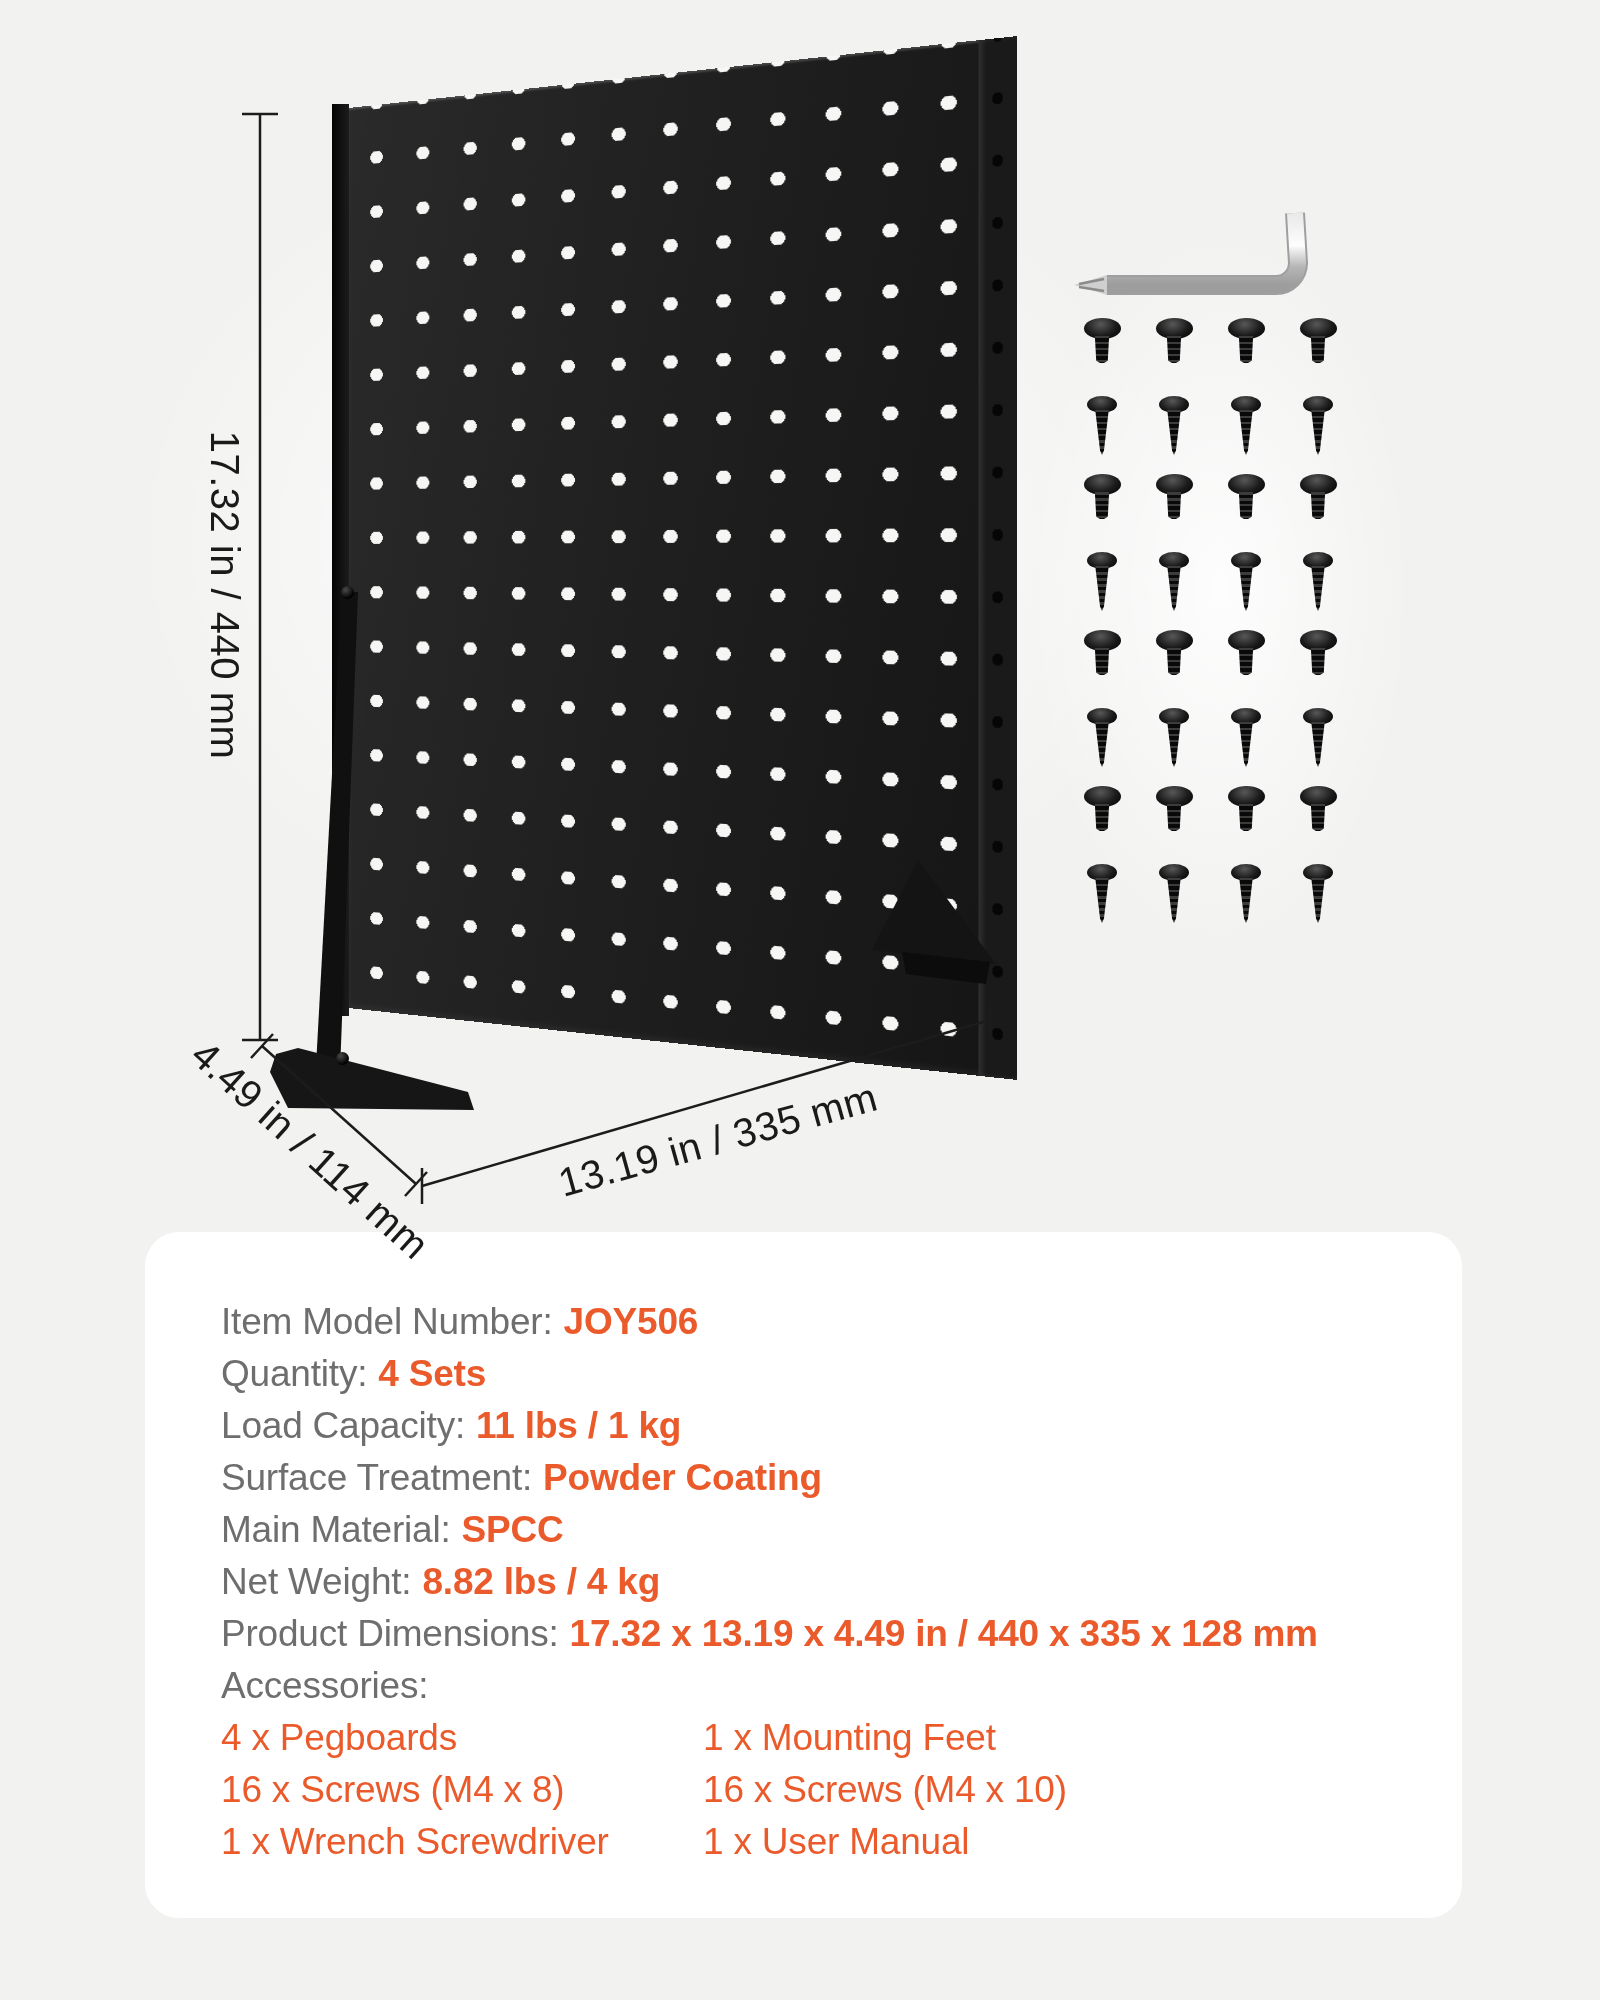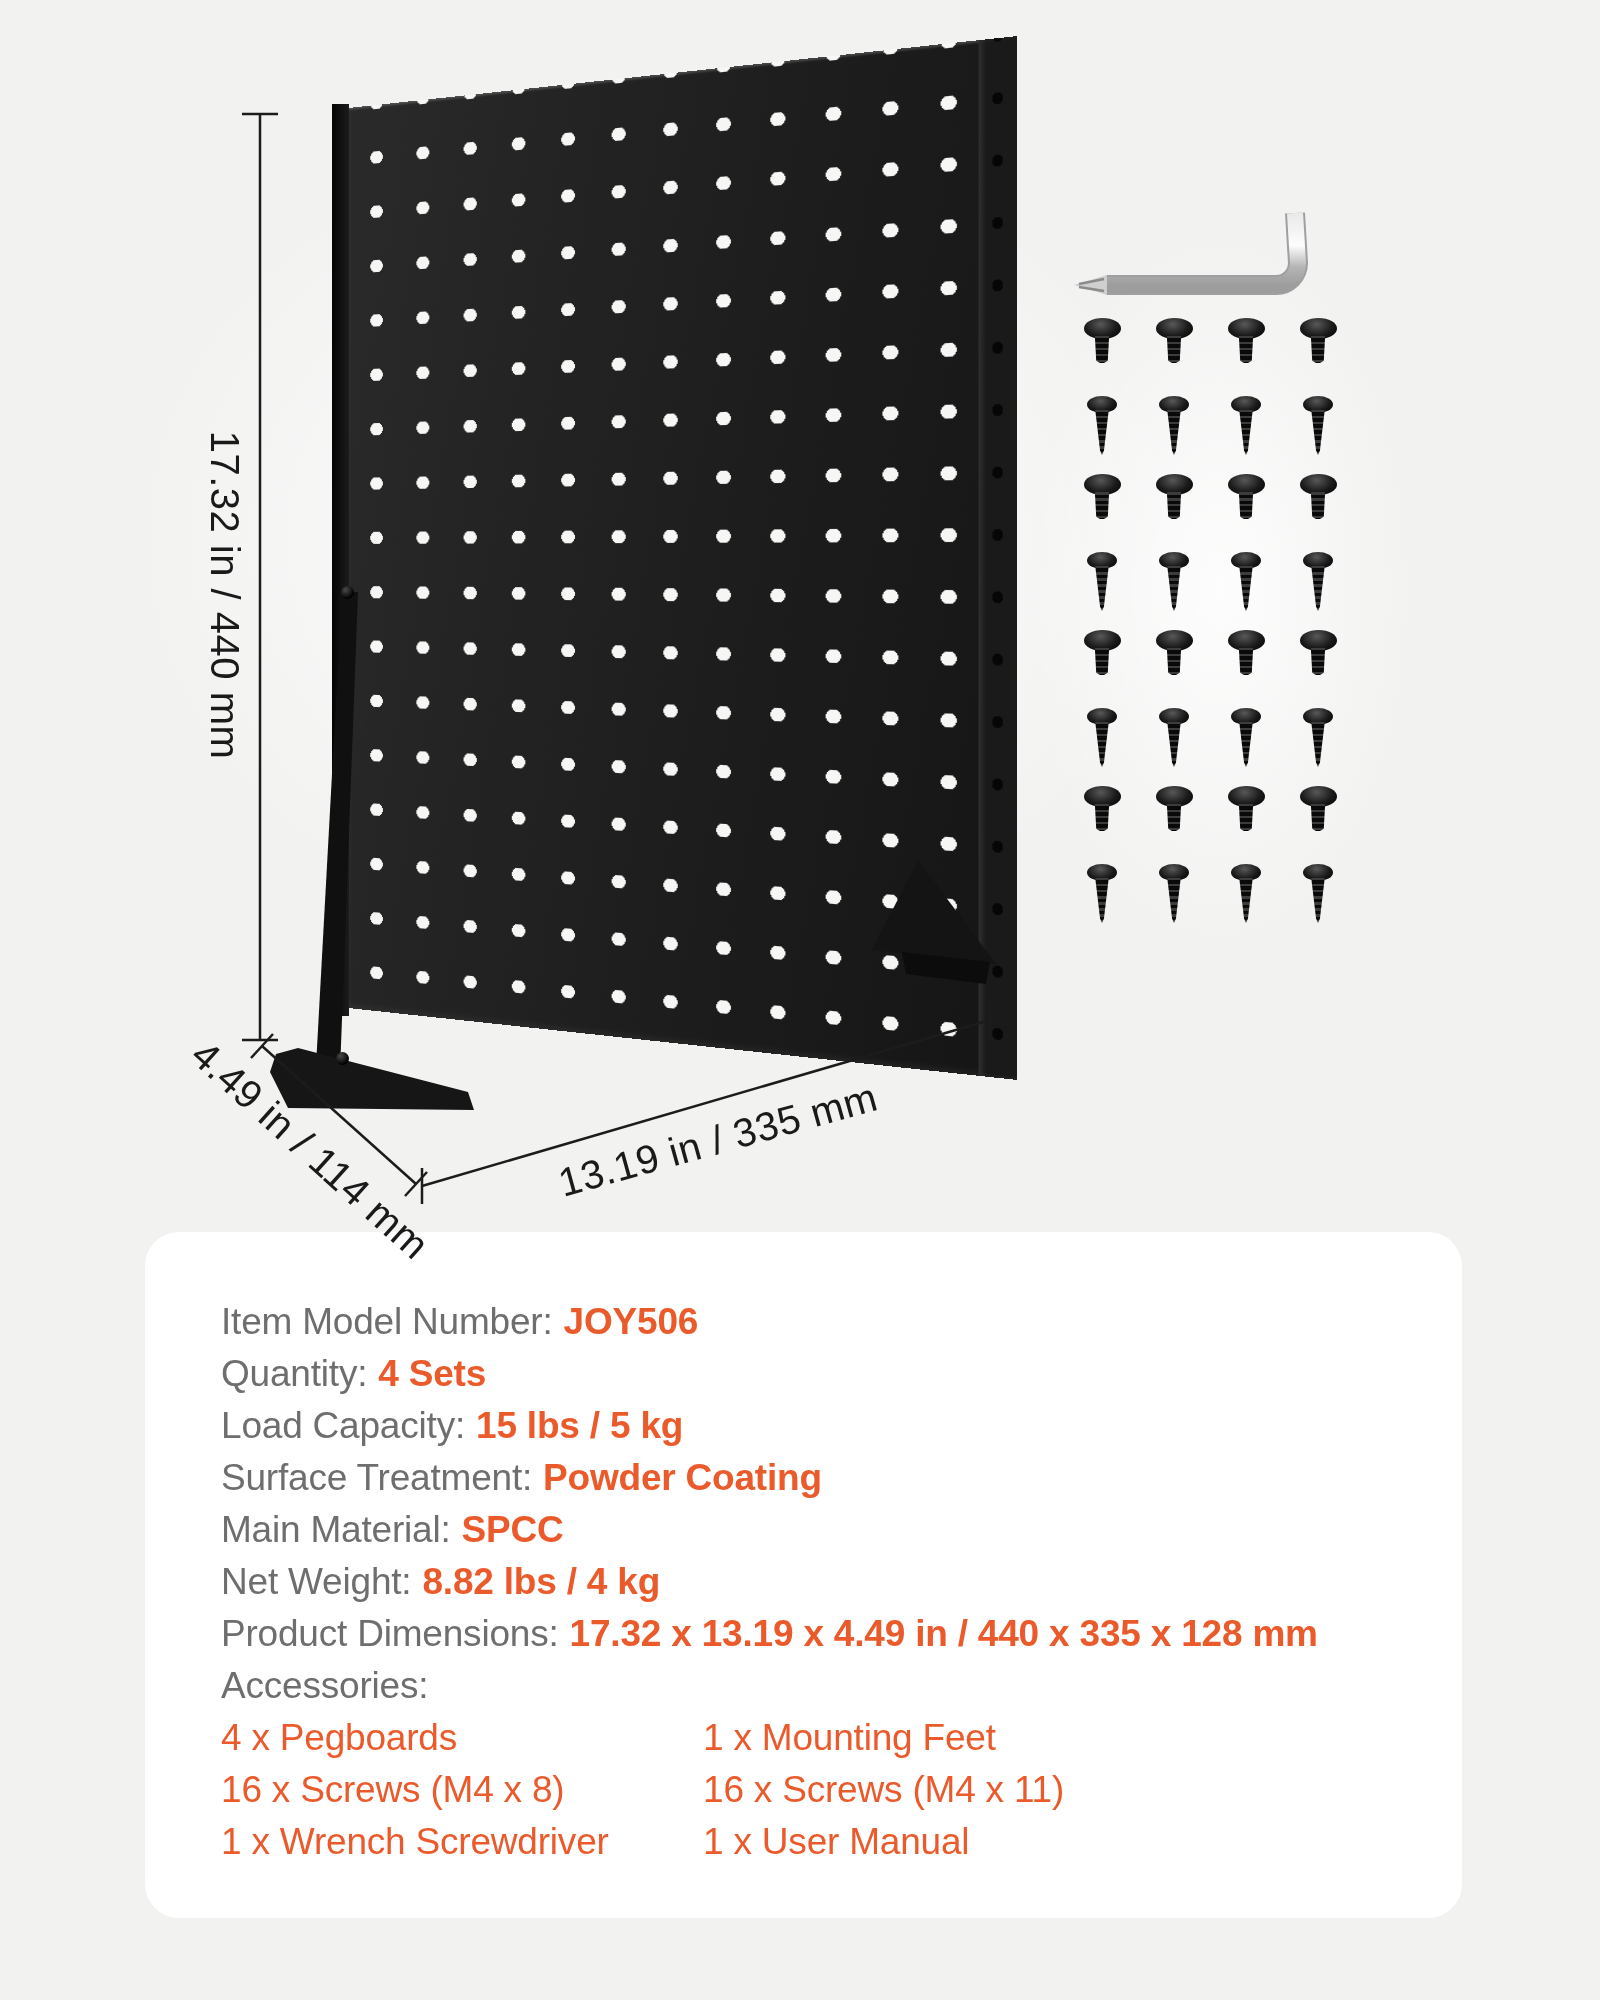"15 lbs / 5 kg" span.value { text: 15 lbs / 5 -> 11 lbs / 1 }
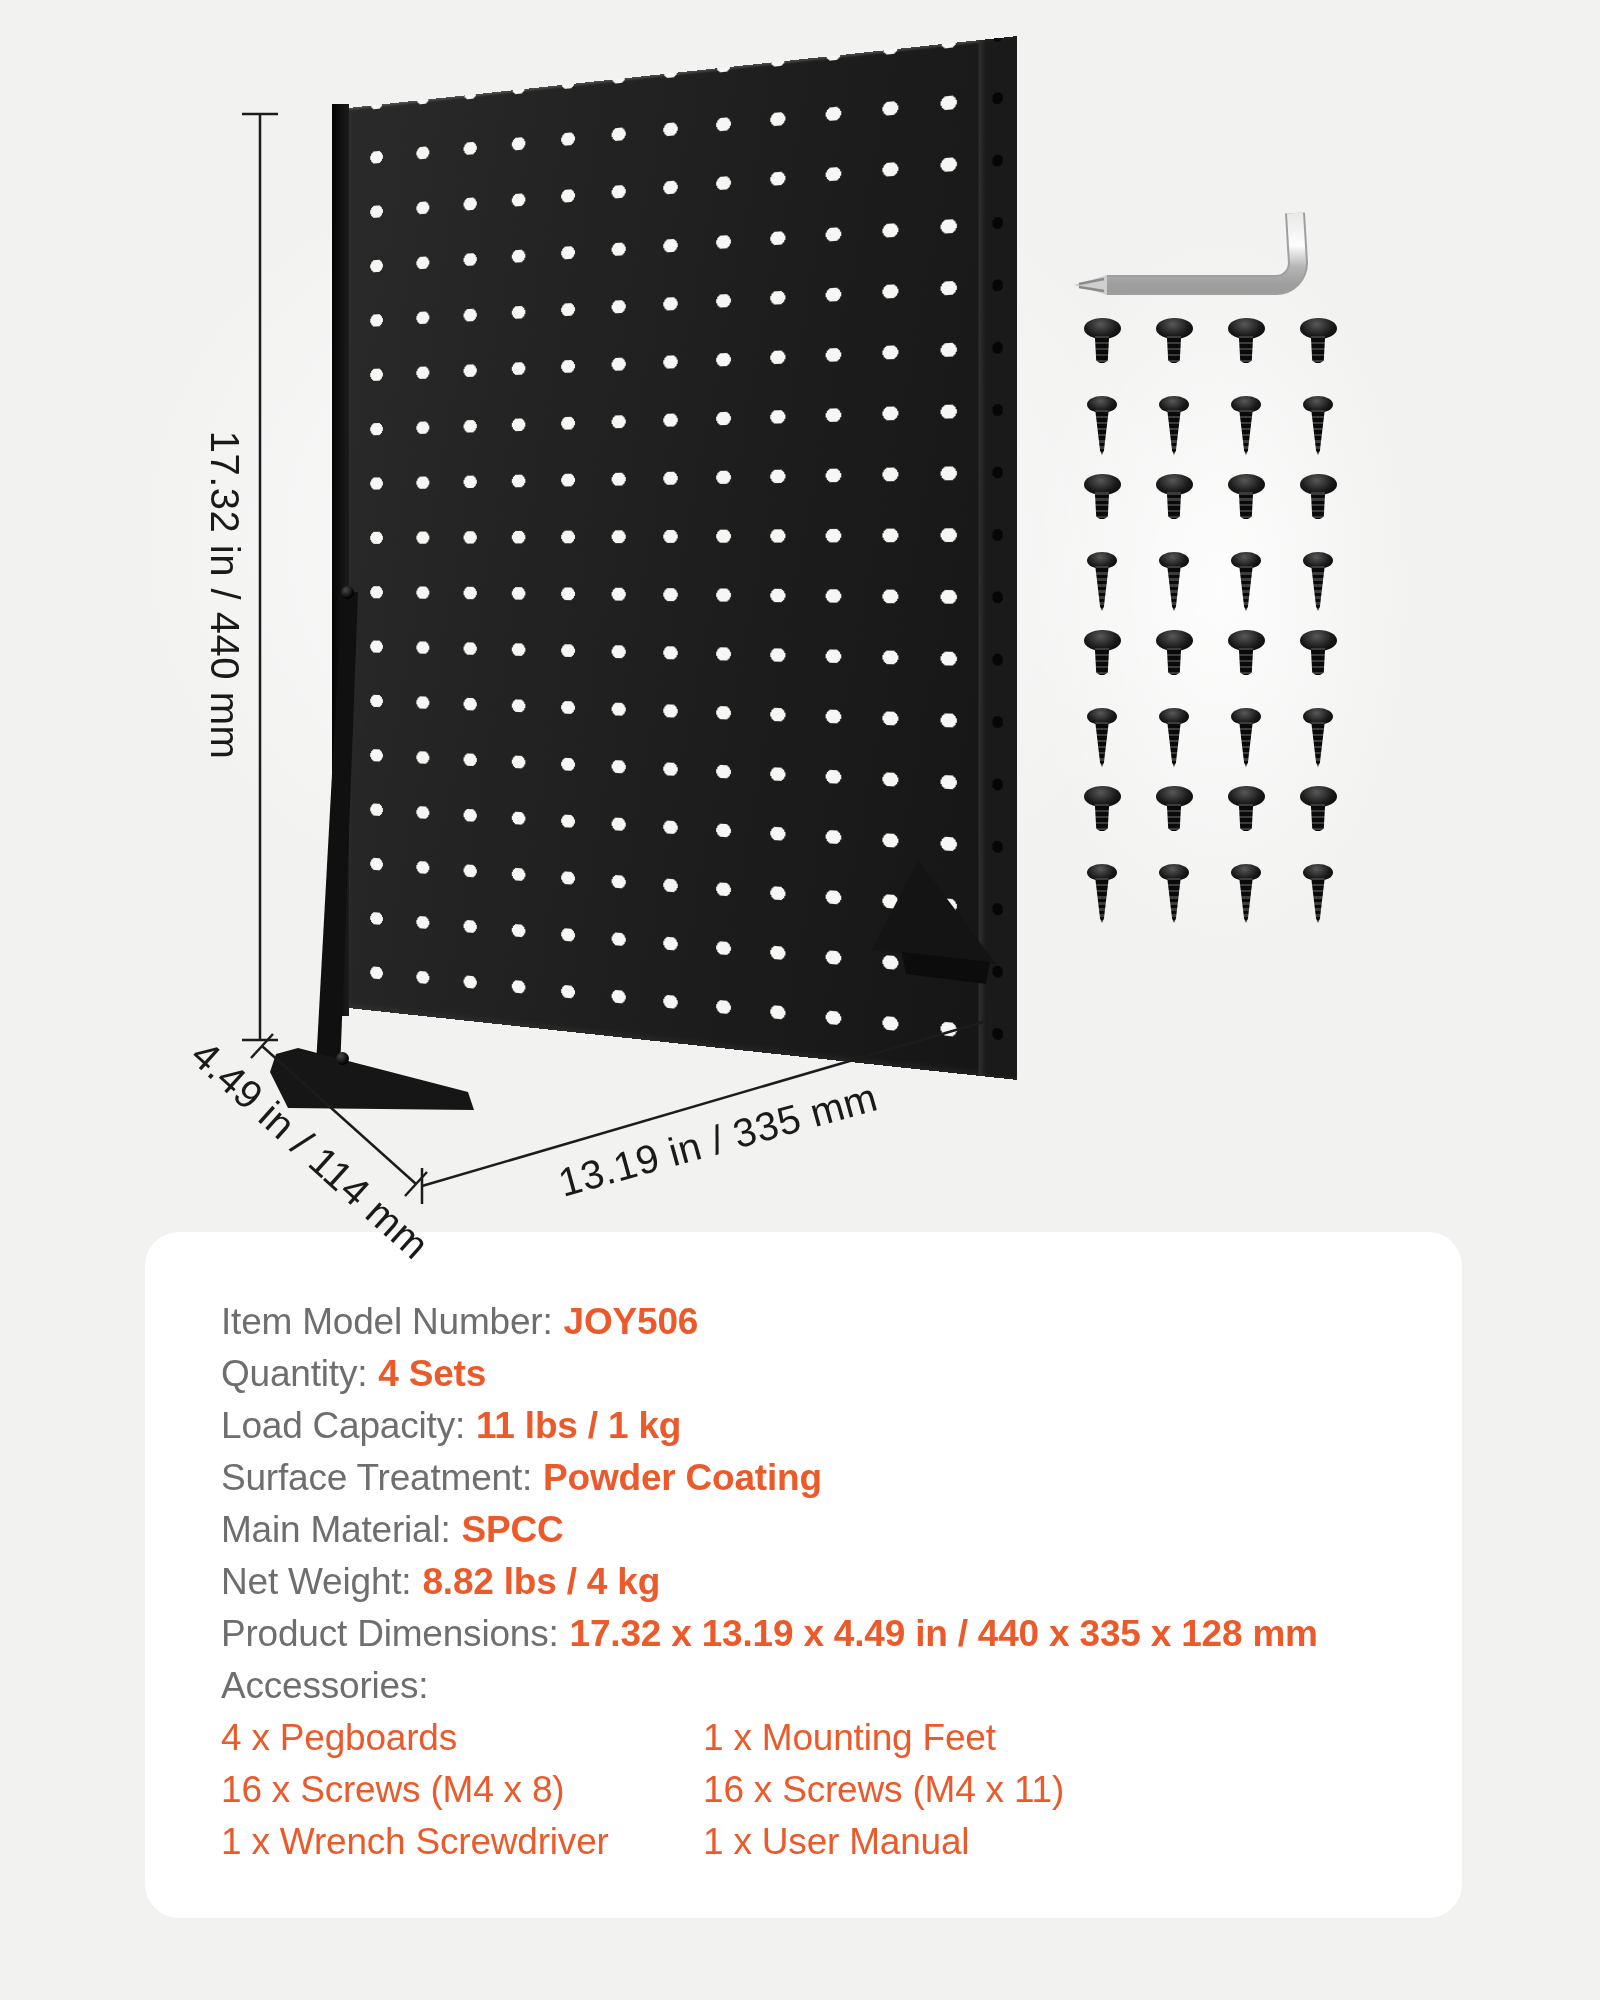"16 x Screws (M4 x 11)" div.acc-item { text: 11 -> 10 }
